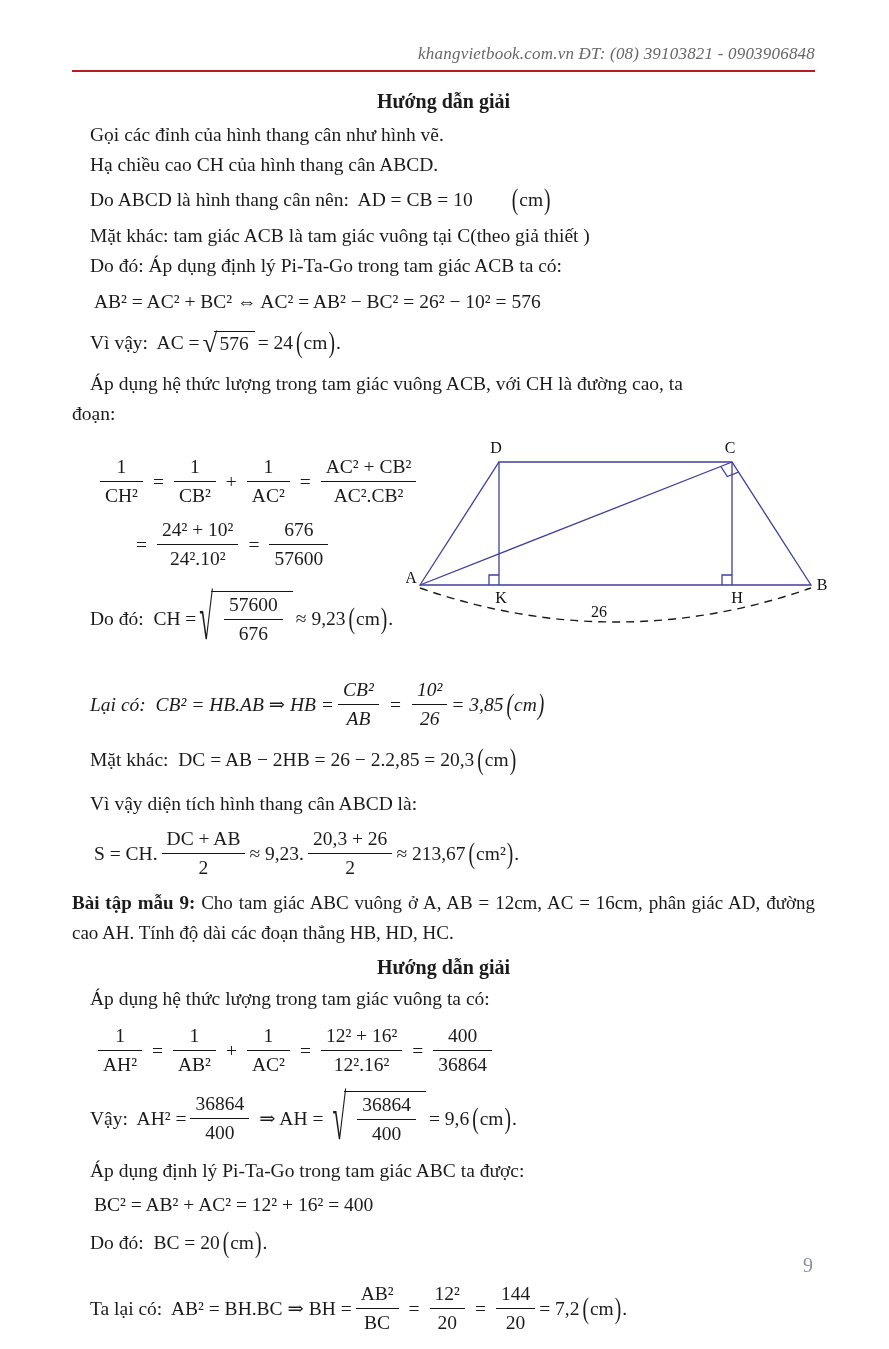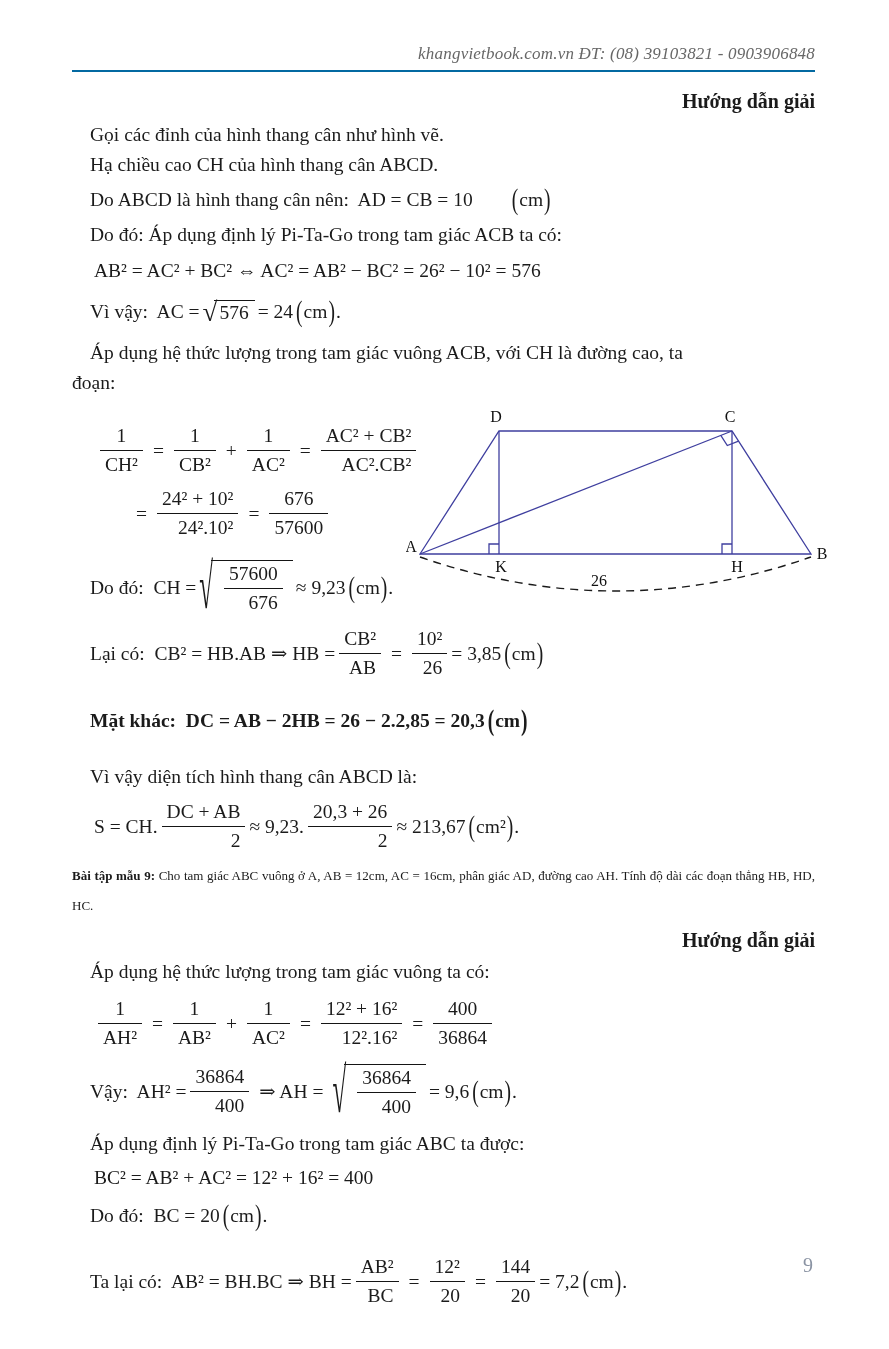"khangvietbook.com.vn ĐT: (08) 39103821 -" .header { border-bottom: 2px solid #0369a1 -> 2px solid #b91c1c }
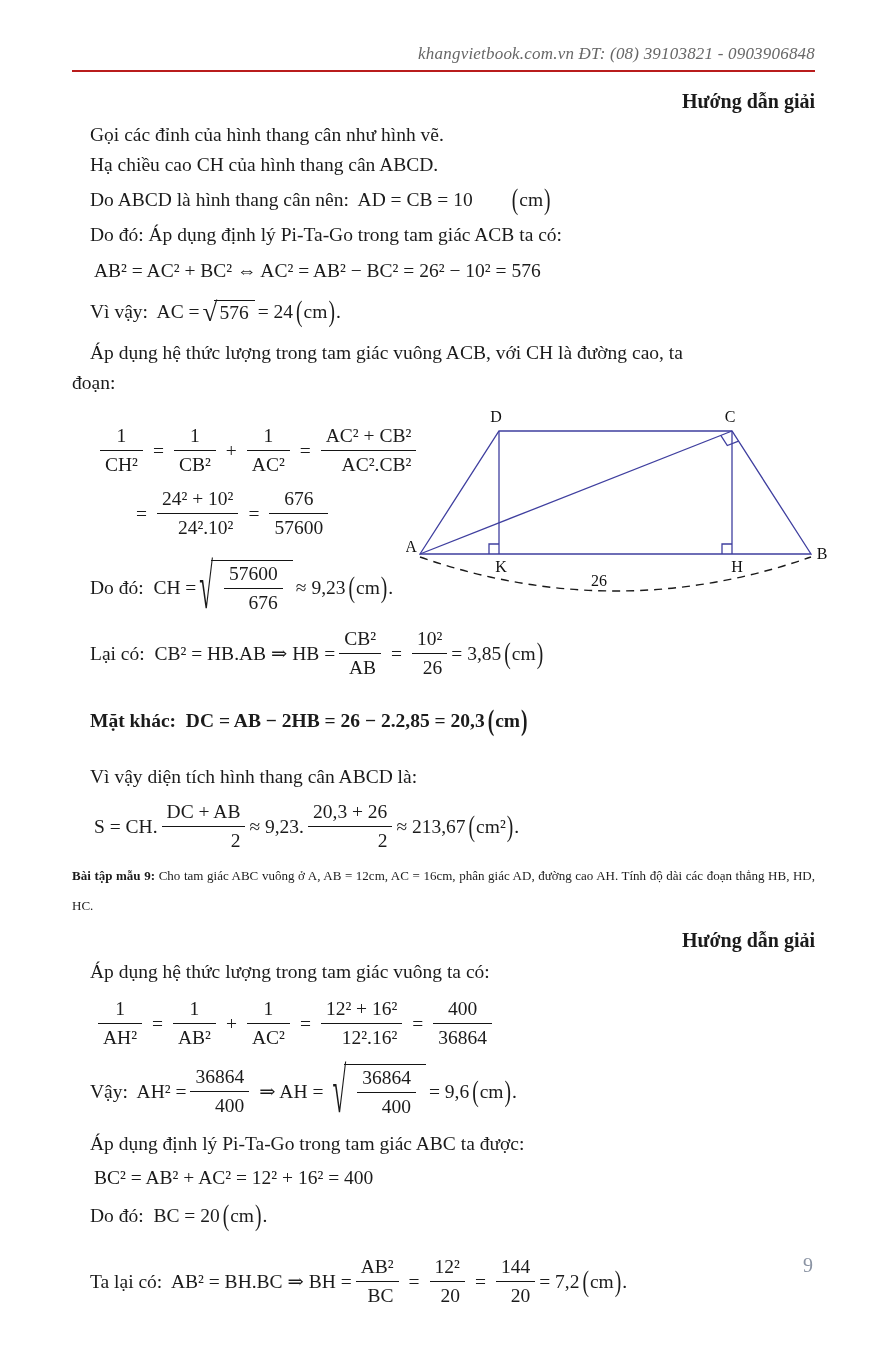"Hướng dẫn giải" .sec-title { text-align: right -> center }
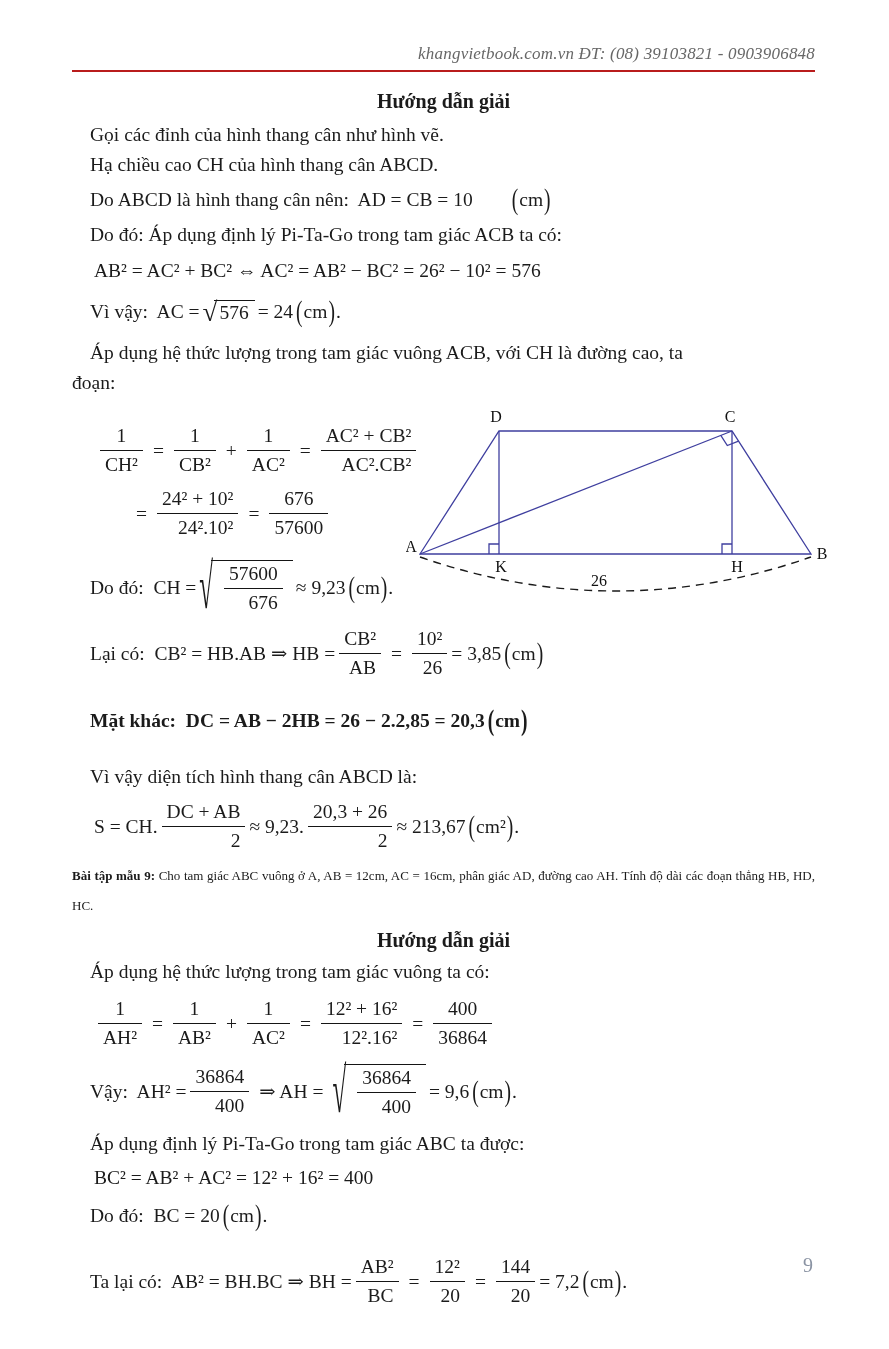"Mặt khác: tam giác ACB" p.body { html: none -> <p>Mặt khác: tam giác ACB là tam giác vuông tại C(theo giả thiết )</p> }
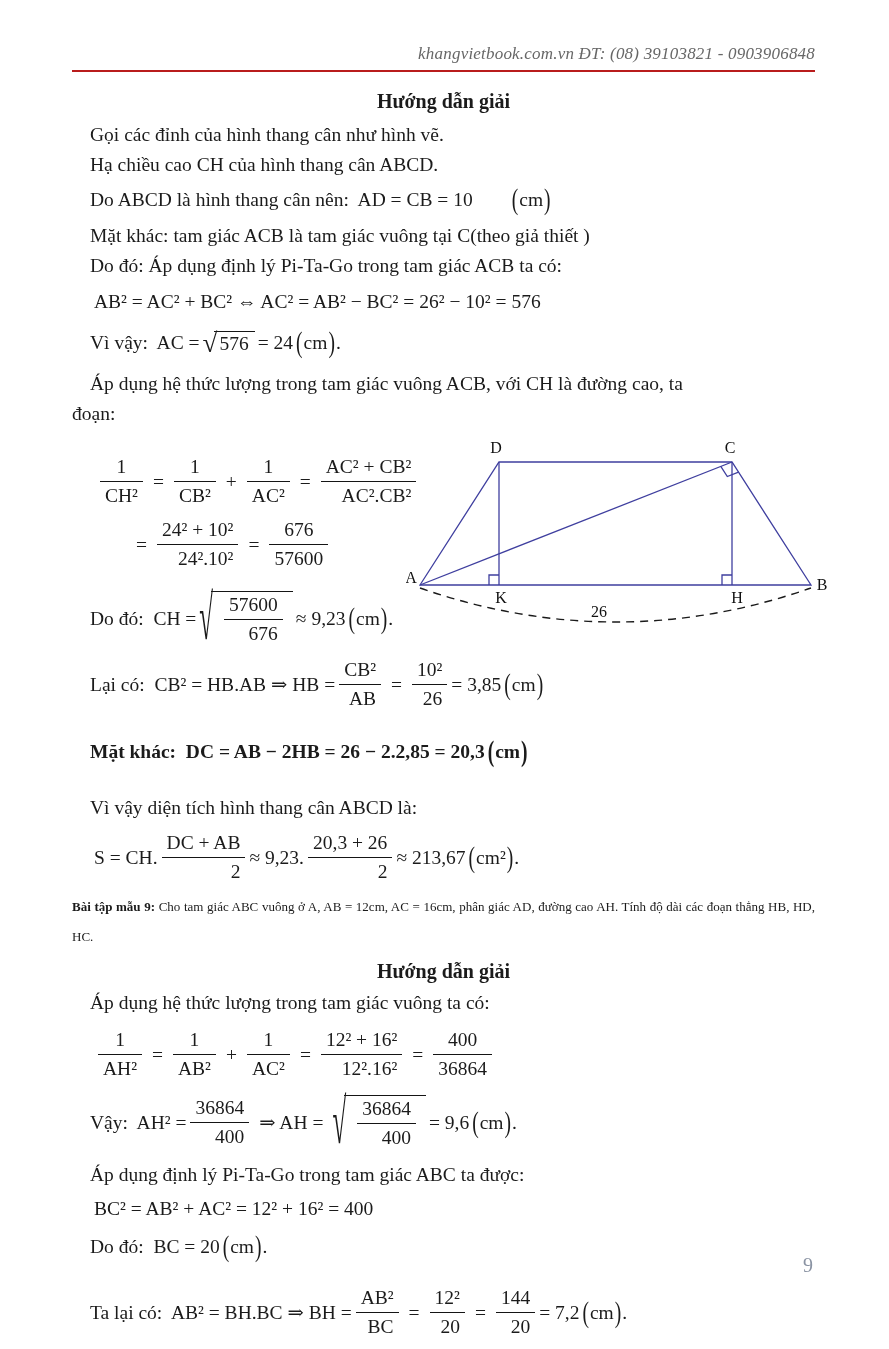"CH²" .frac .fd { text-align: right -> none }
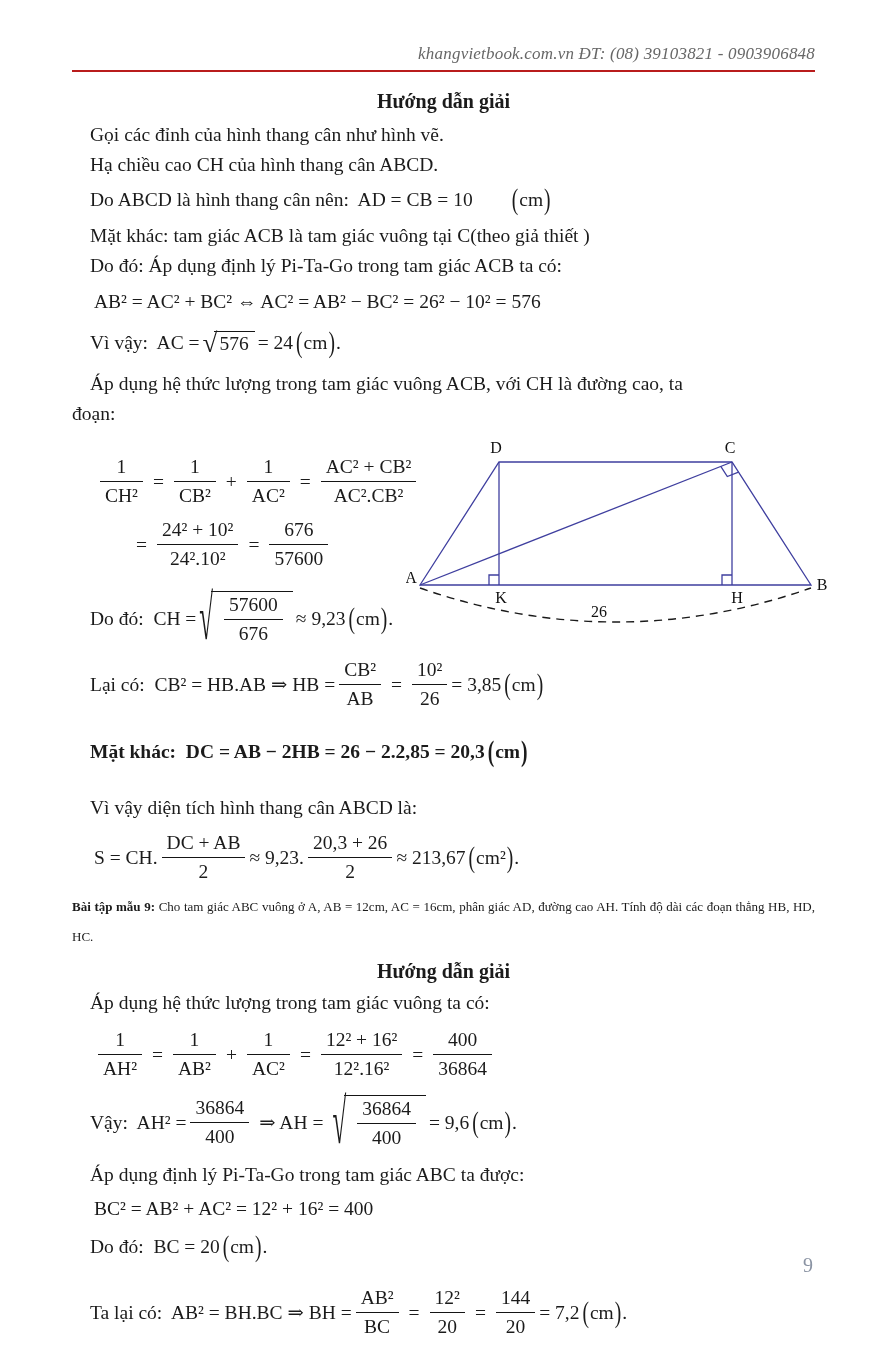"Lại có: CB² = HB.AB" div.mrow { font-style: none -> italic; margin-top: 0 -> 20px }
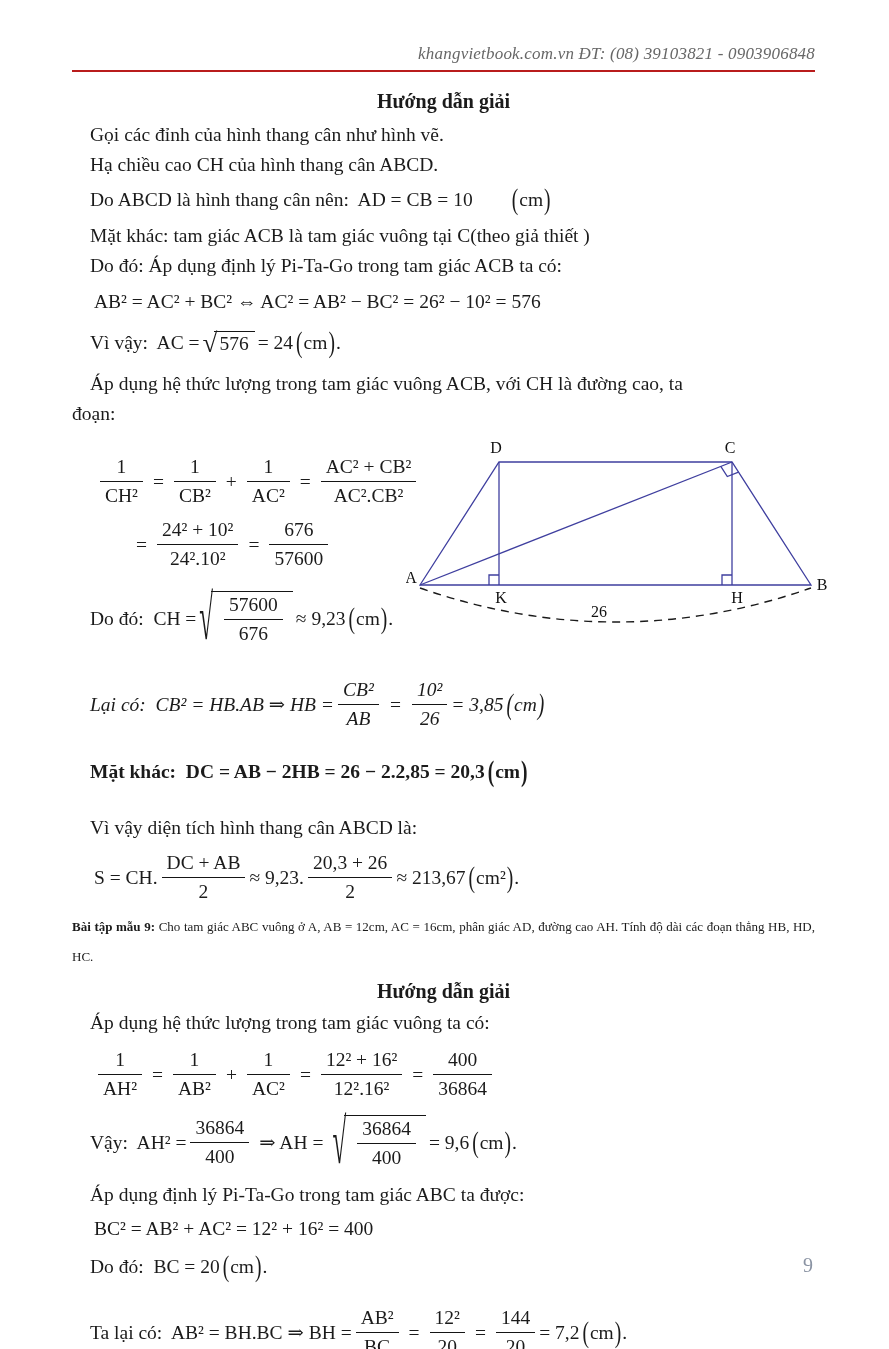"Mặt khác: DC = AB" div.mrow { font-weight: bold -> none; margin: 24px 0 -> 12px 0 }
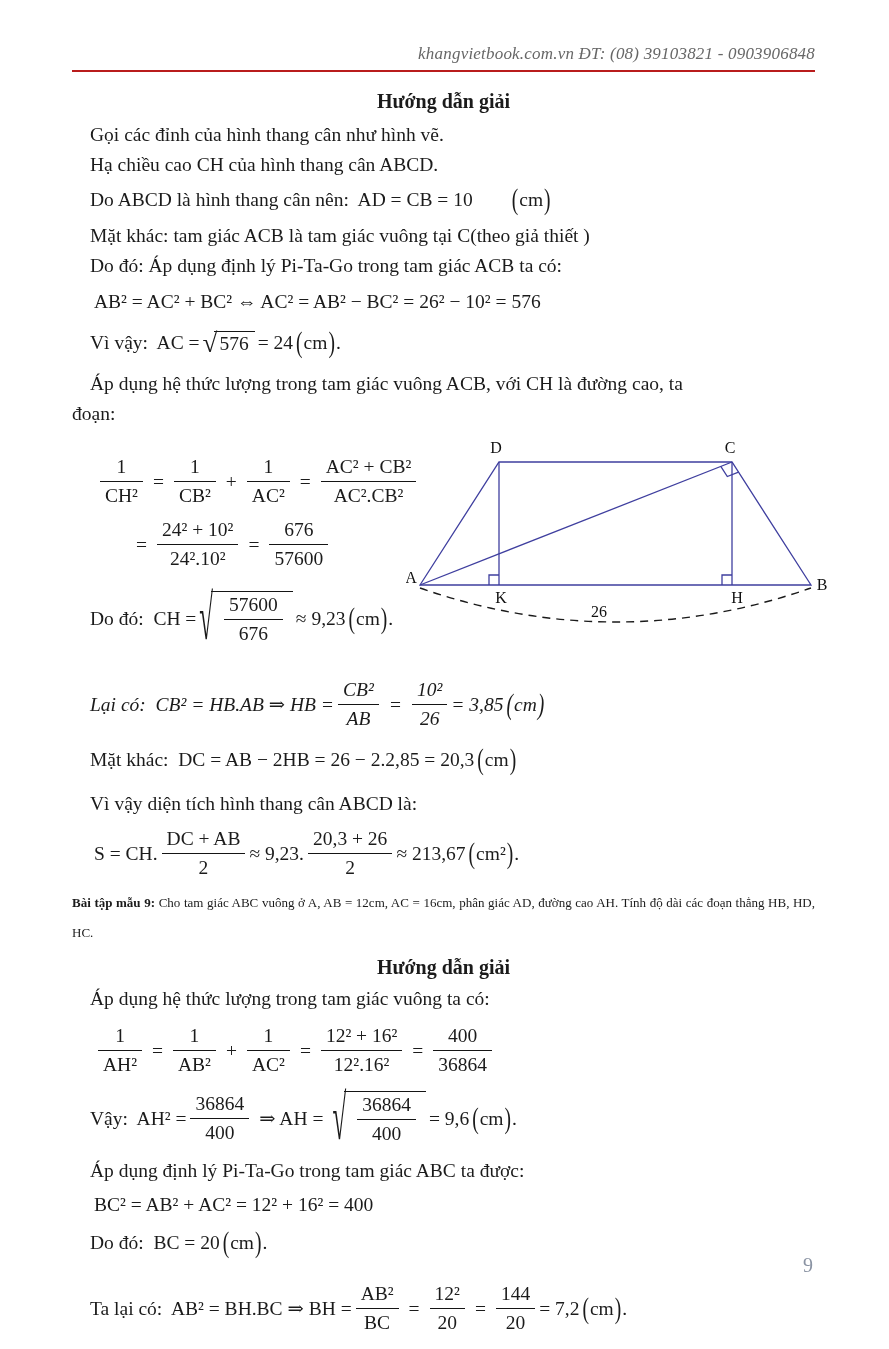"Bài tập mẫu 9: Cho" .prob { font-size: 13px -> 19px }
